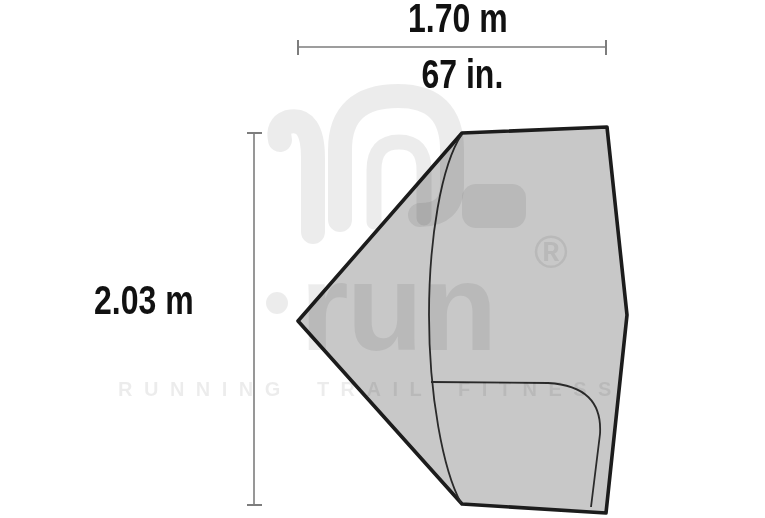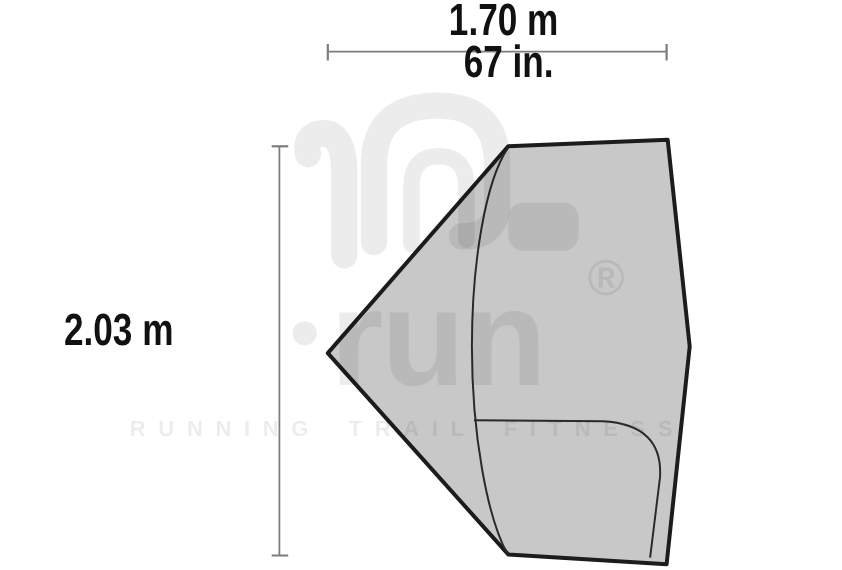"67 in." div.dim-label { top: 34px -> 52px }
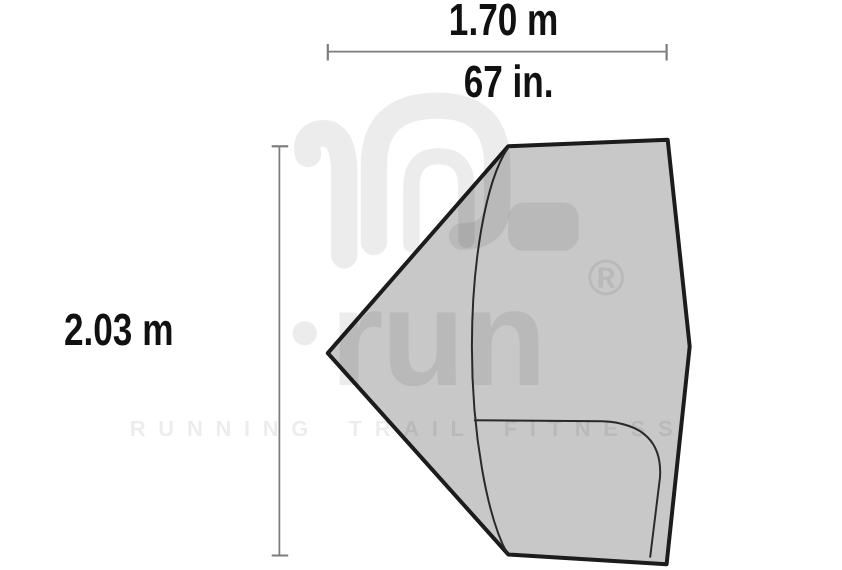"2.03 m" .dim-label.right { text-align: left -> center }
